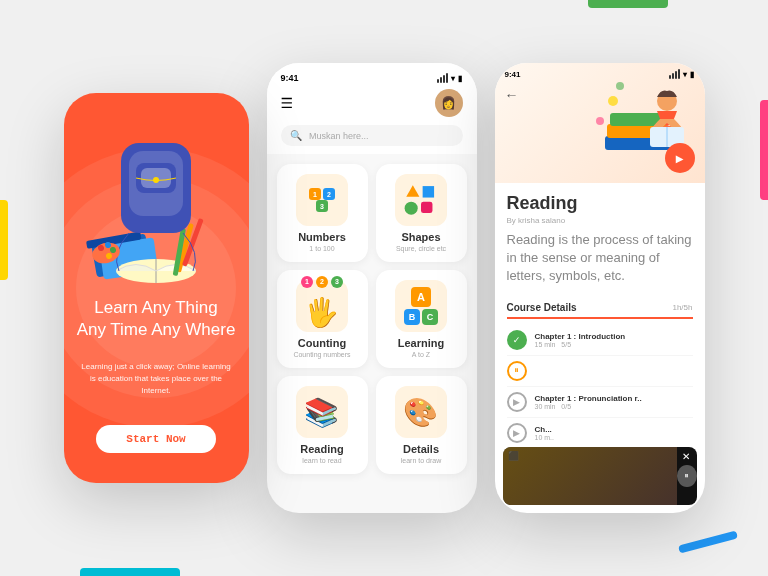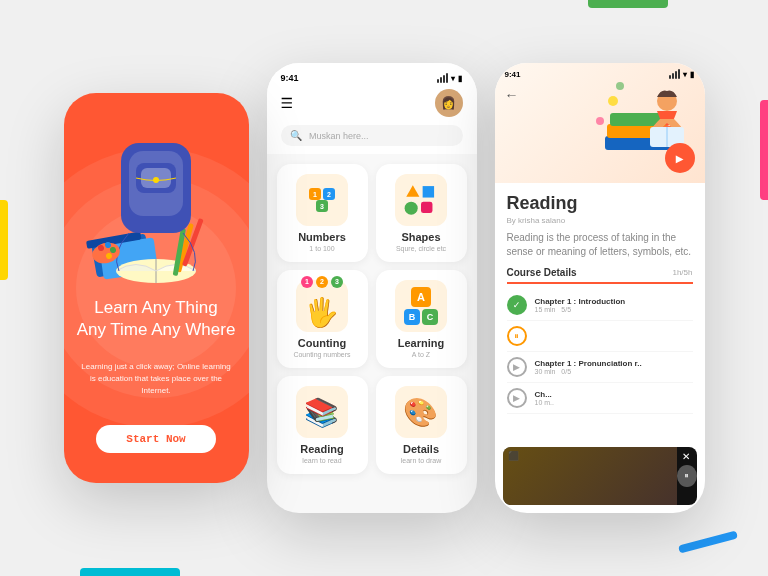"Reading is the process of" .detail-desc { font-size: 10px -> 13px; margin-bottom: 8px -> 16px }
